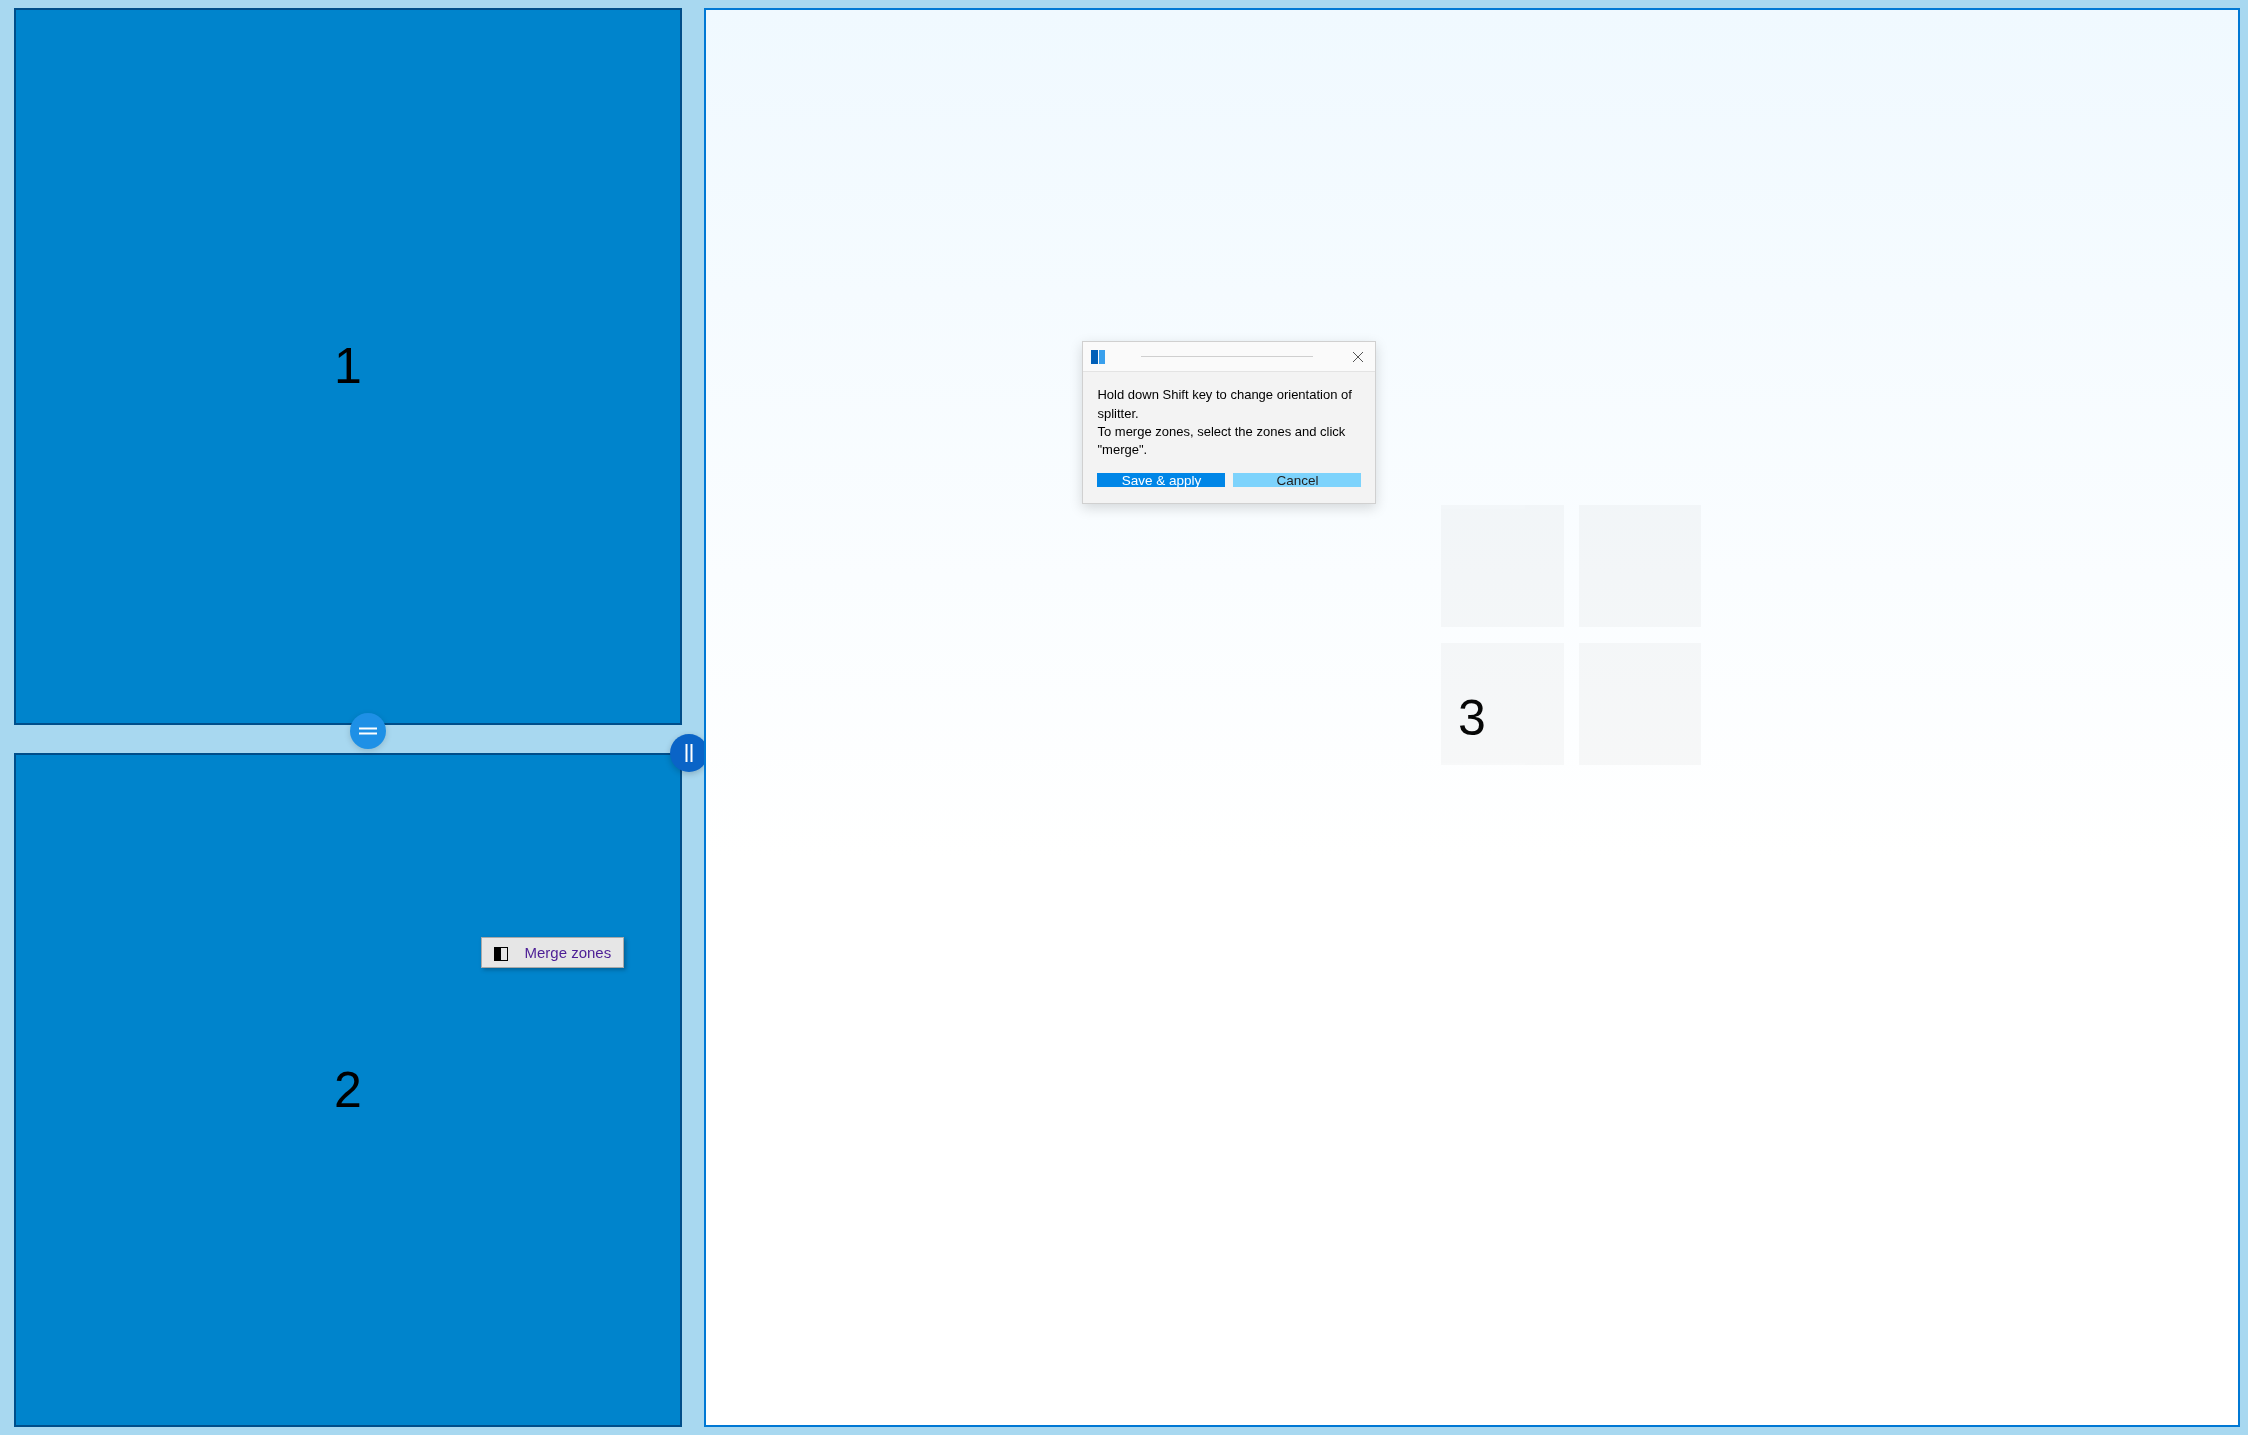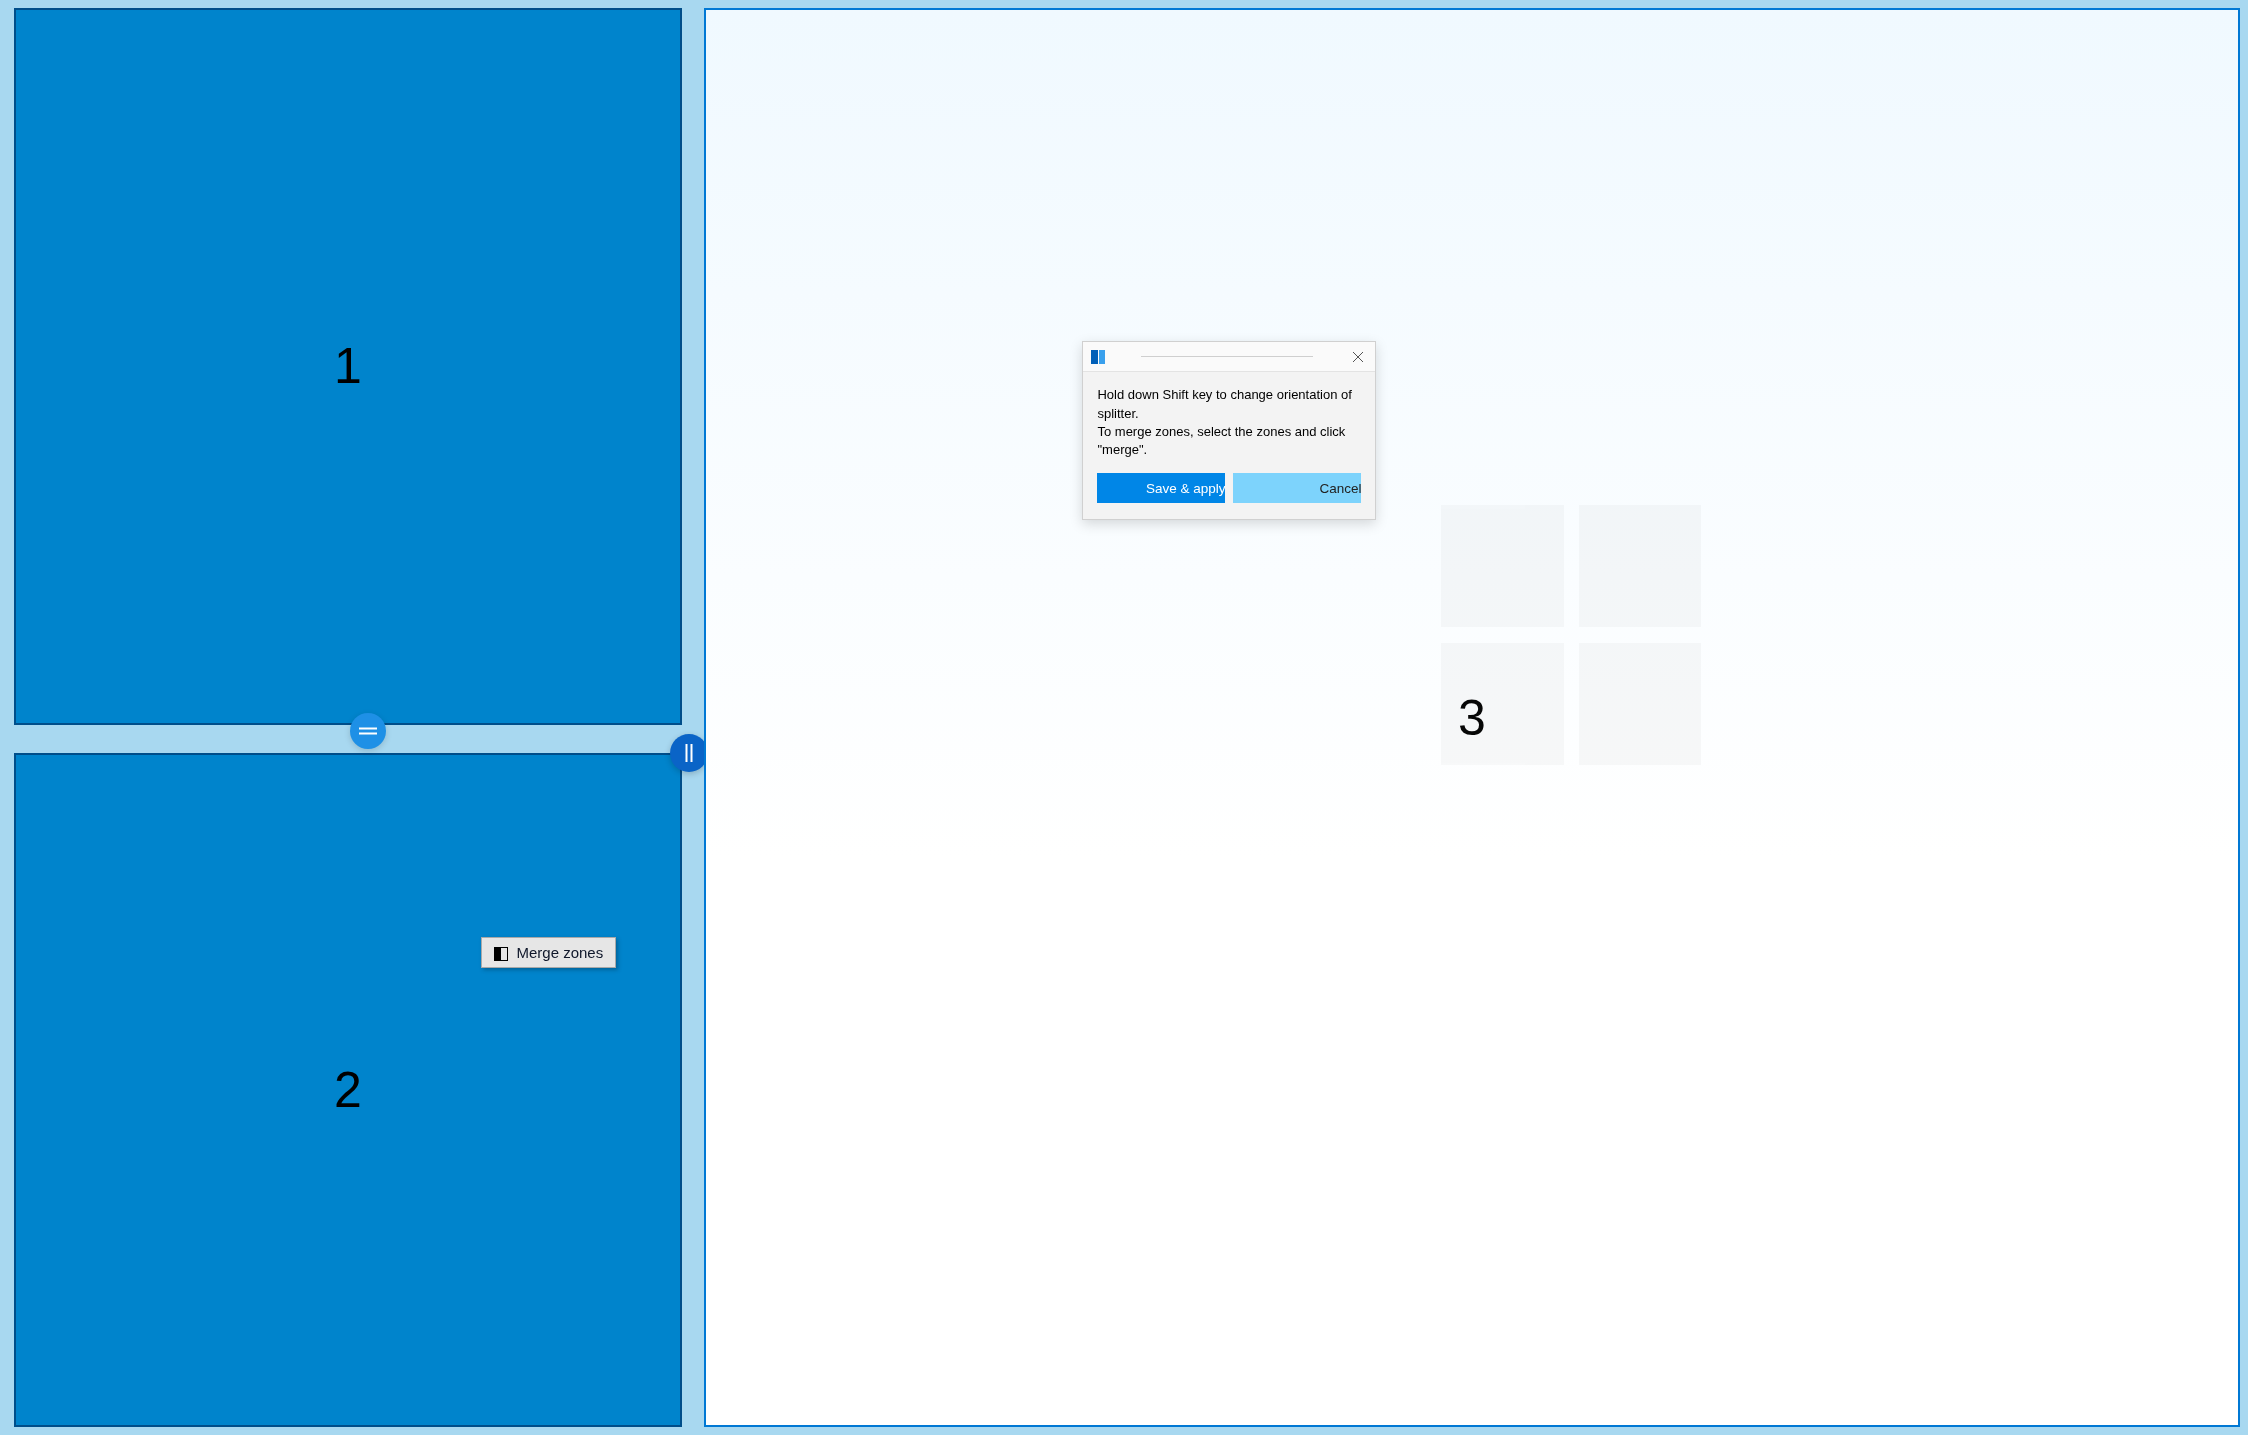"Save & apply" .dialog button { height: 30px -> 14px; text-align: right -> none }
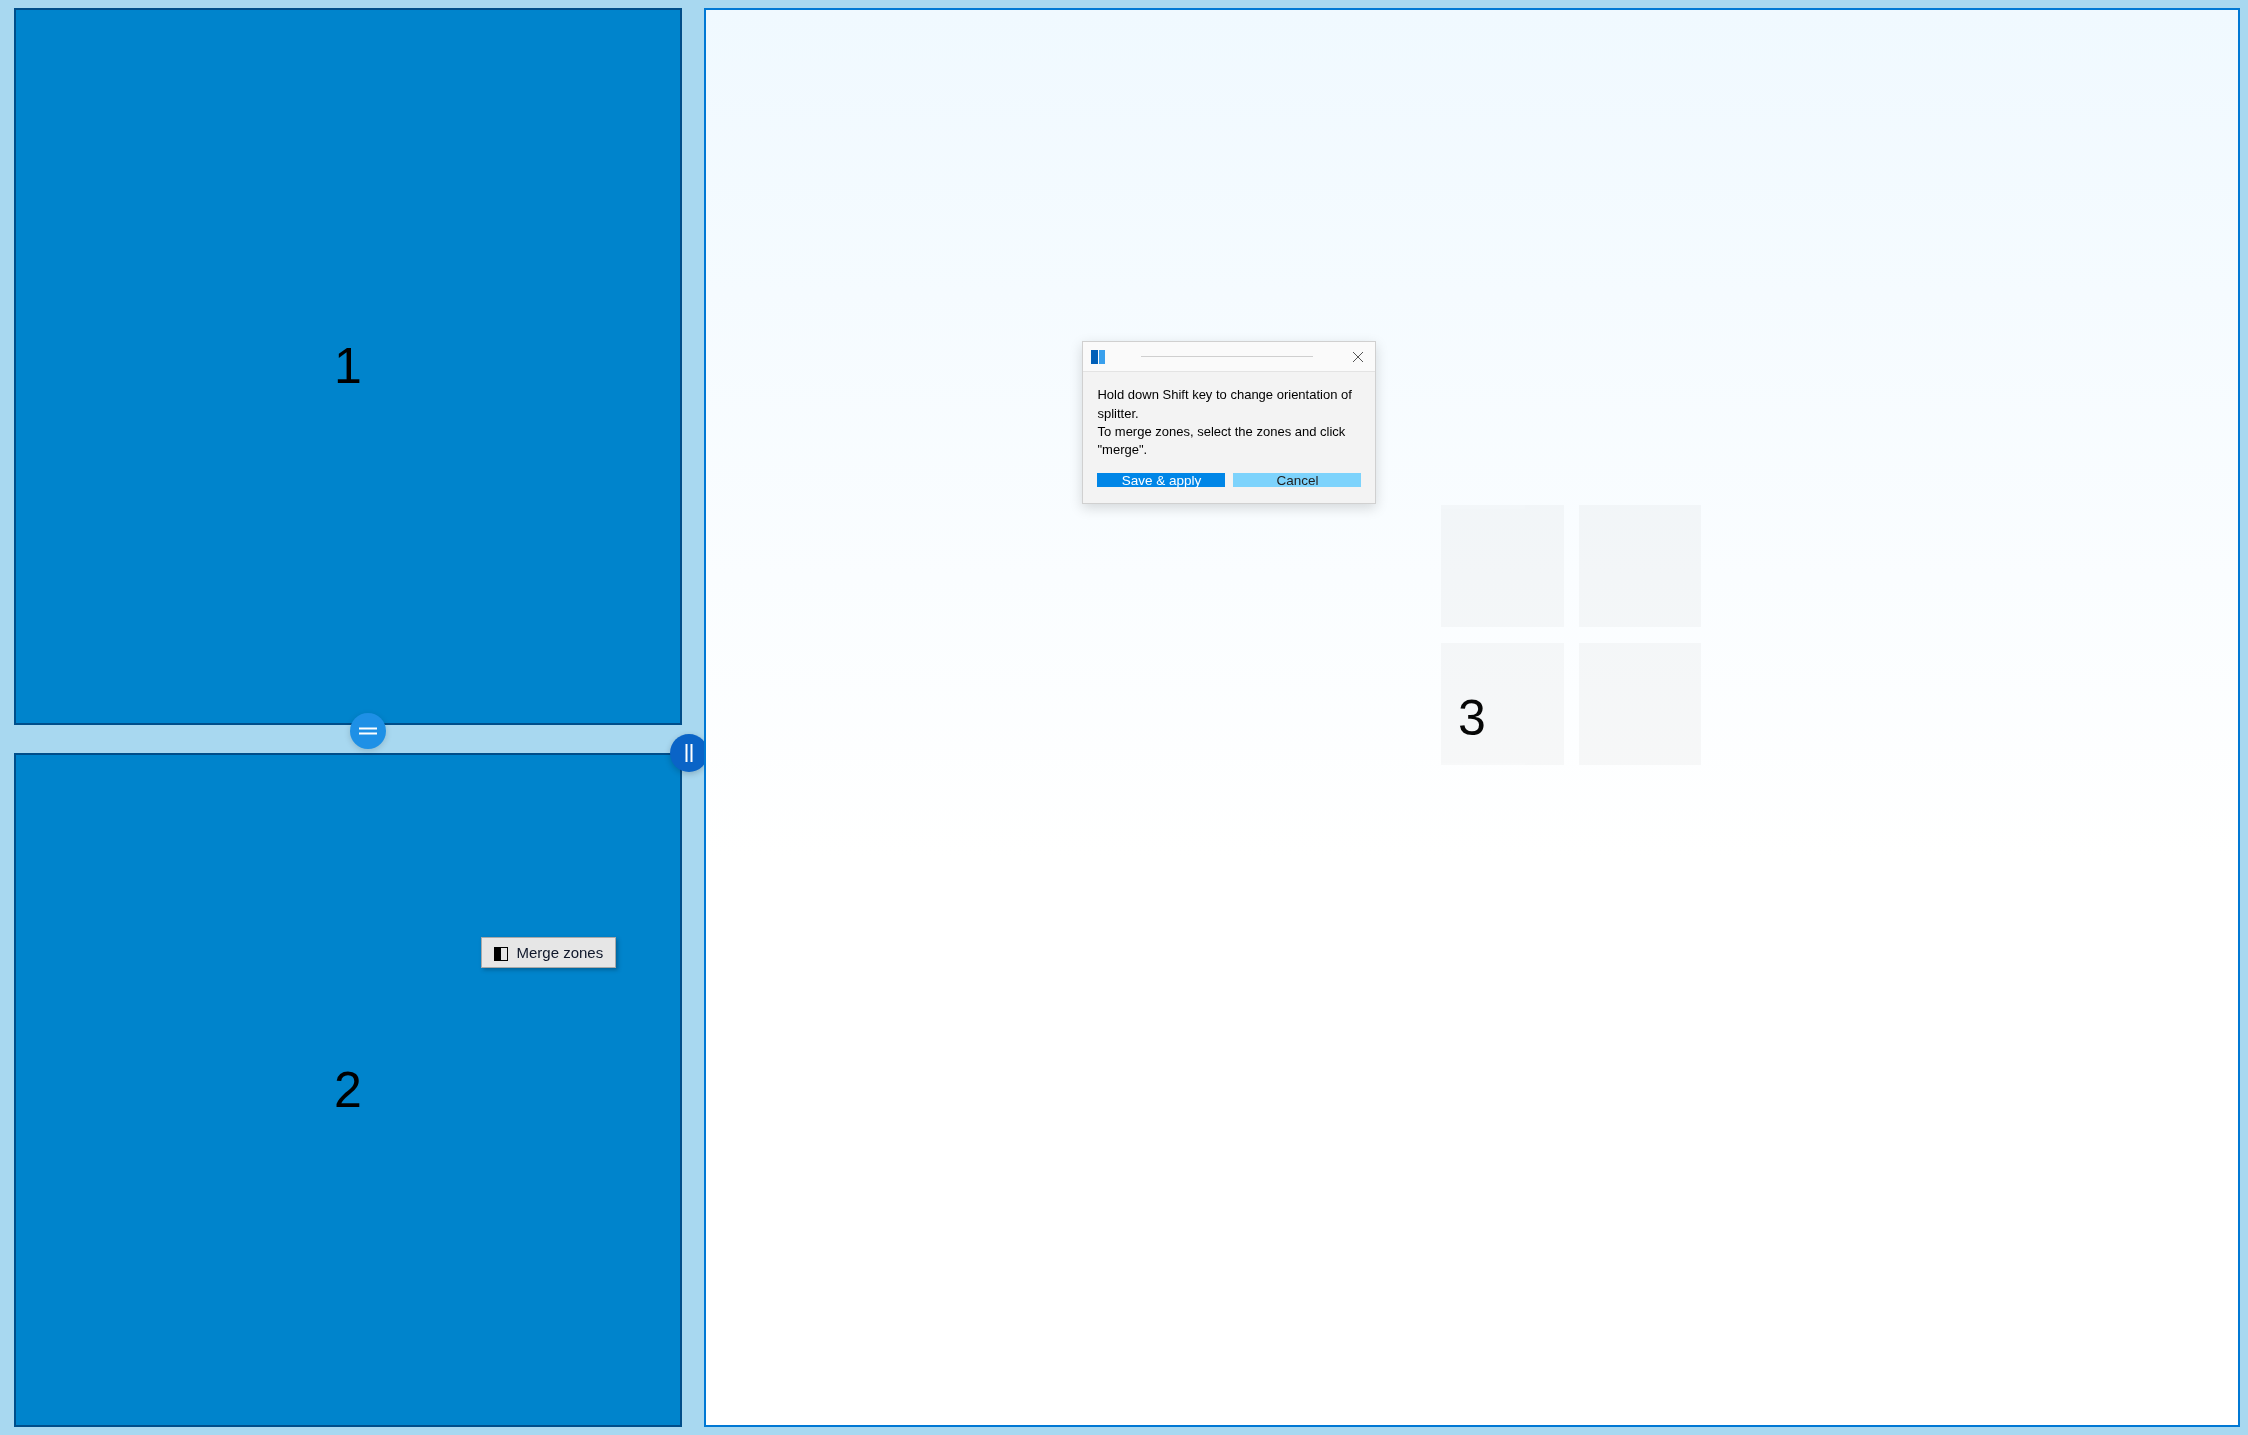"Merge zones" .merge-btn { color: #0f172a -> #4c1d95; gap: 8px -> 16px }
